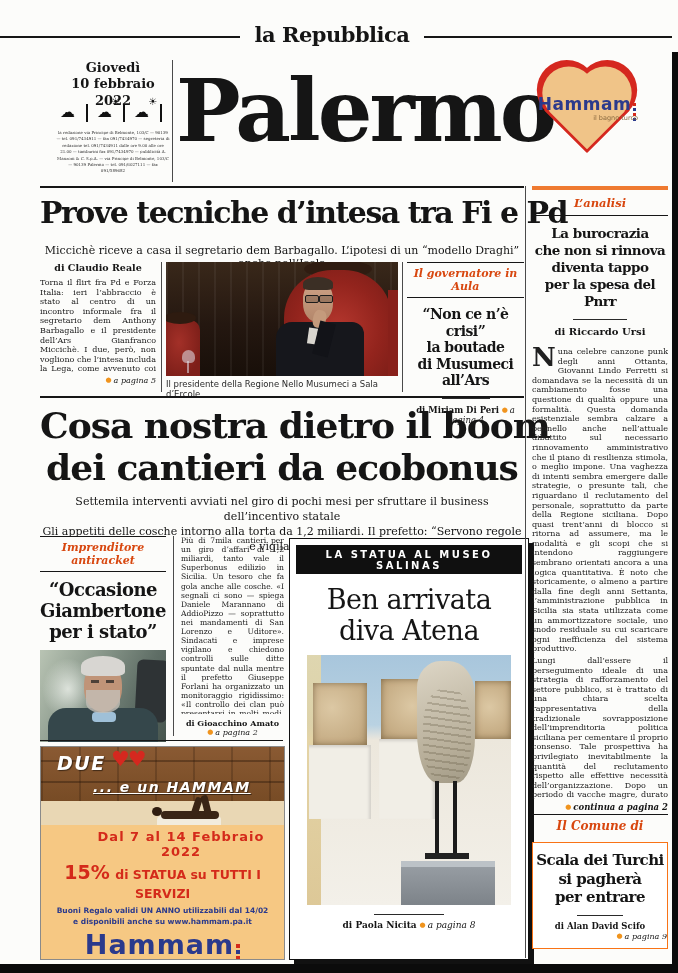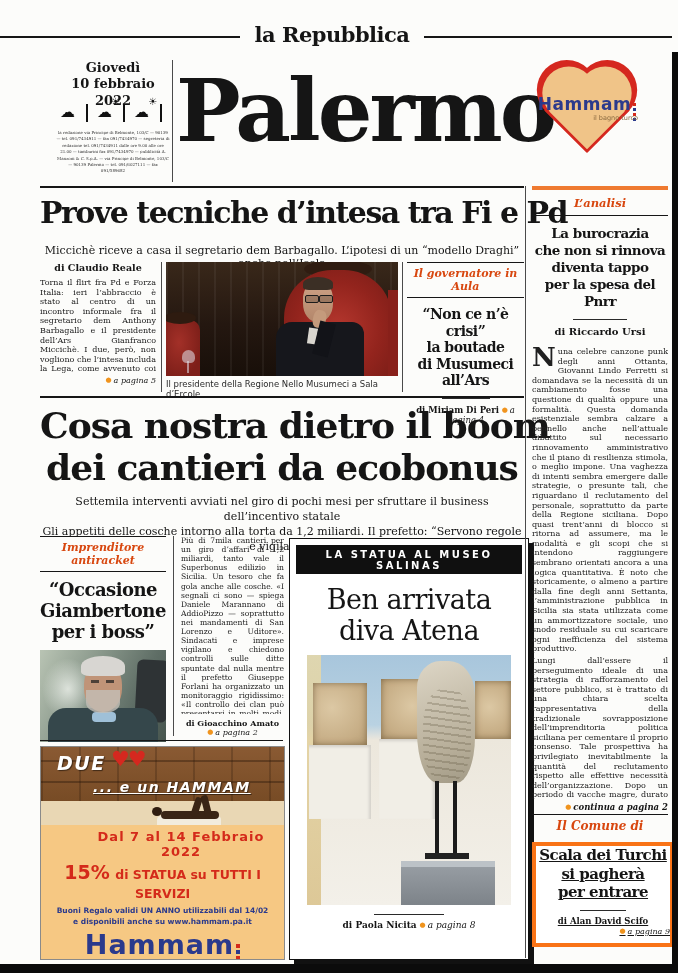"per i boss”" div { text: boss -> stato }
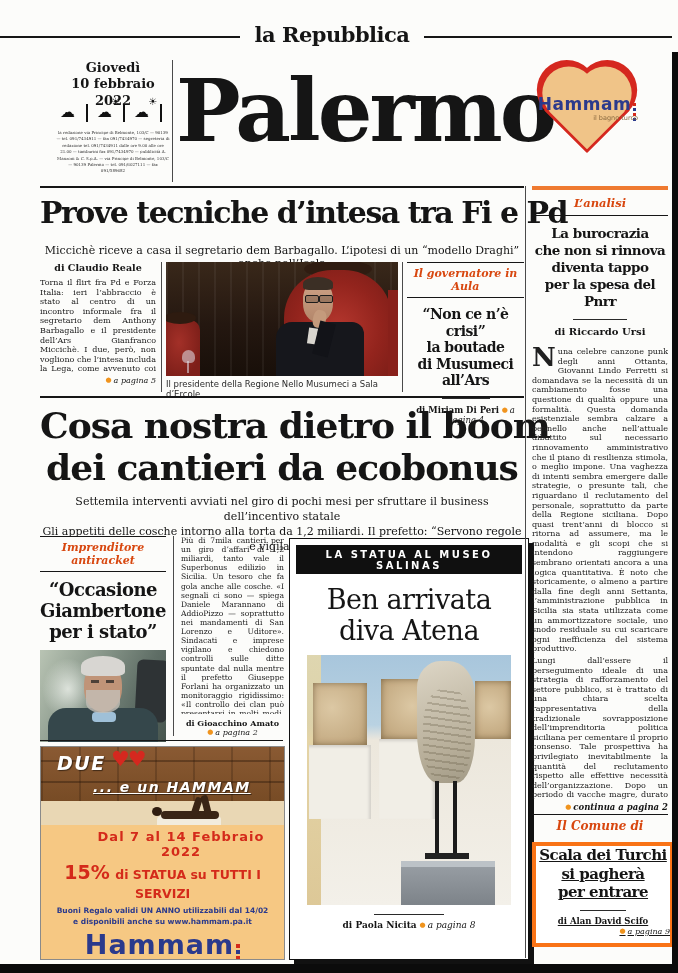"Scala dei Turchi" div.abs { border: 4px solid #f97316 -> 1px solid #f97316; padding: 0 0 7px 0 -> 8px 0 7px 0; text-decoration: underline -> none }
